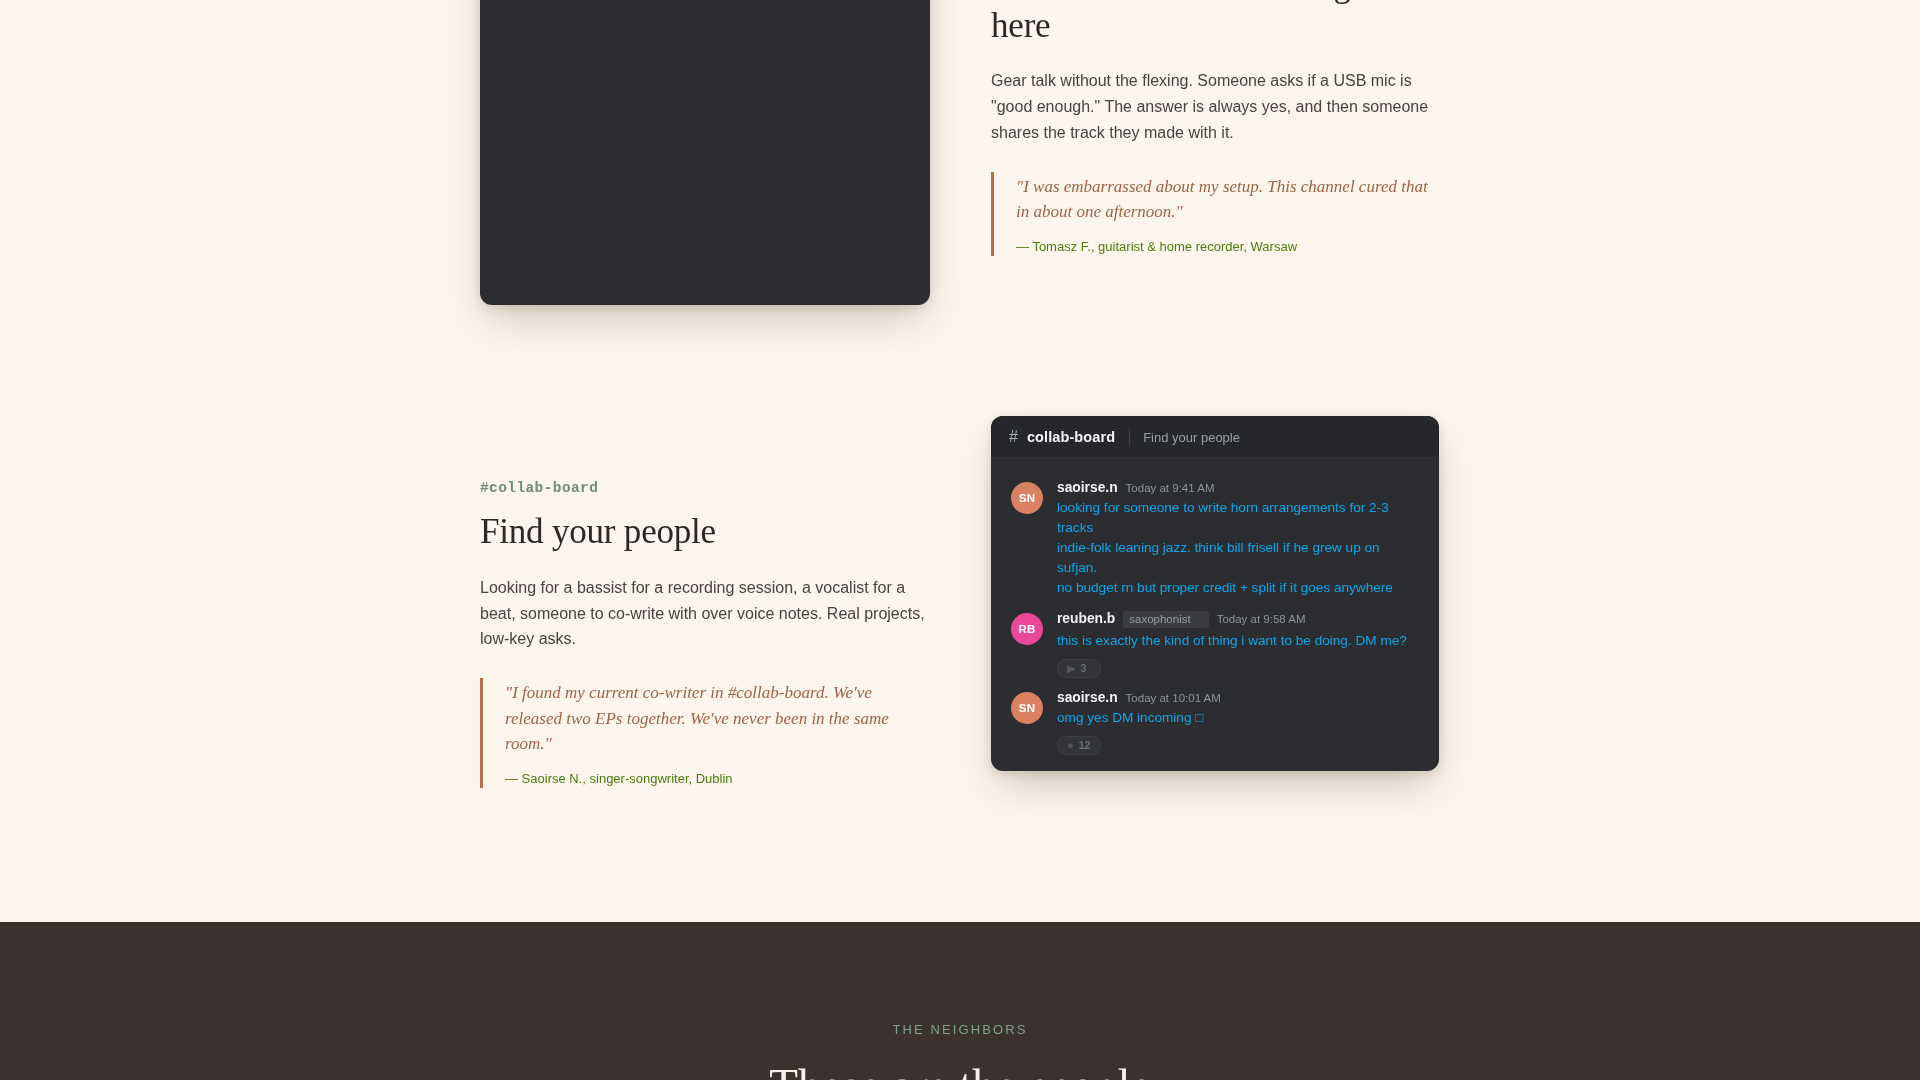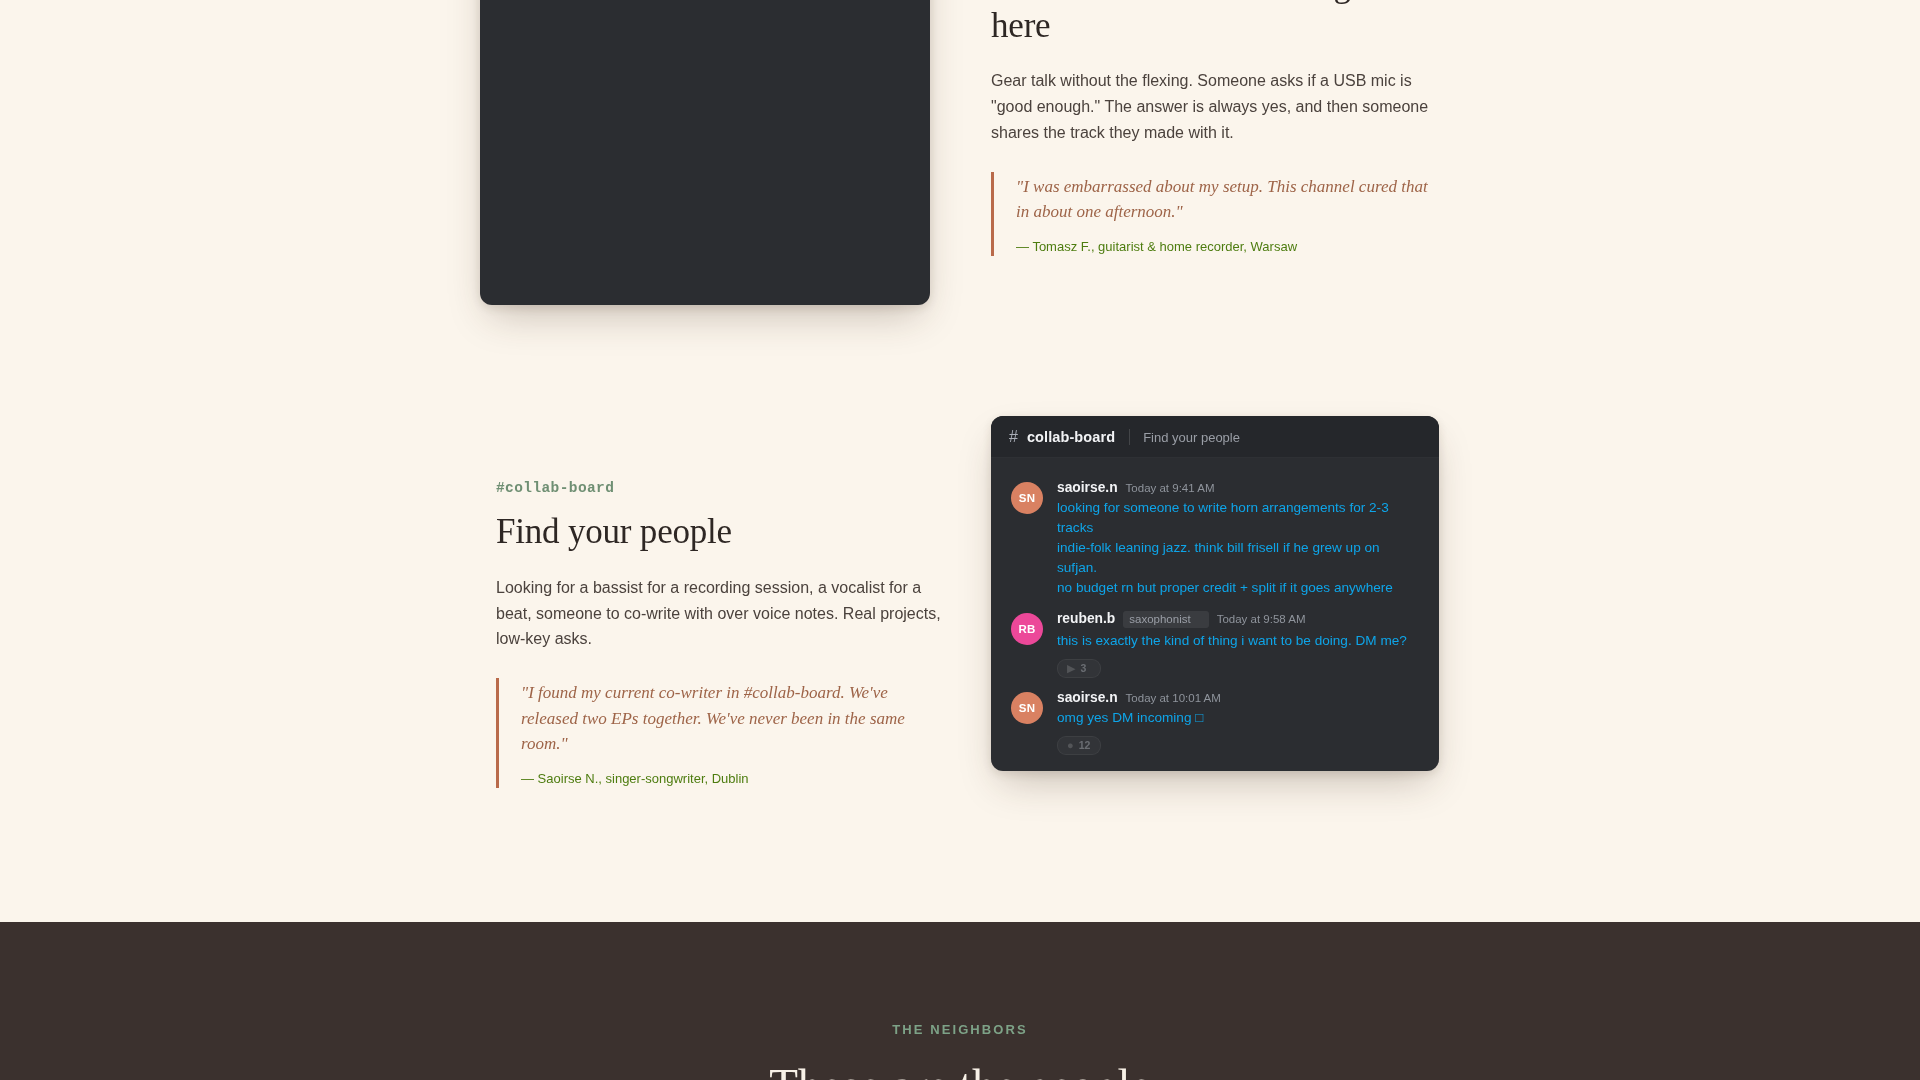"#collab-board" .sec2 .copy { left: 496px -> 480px }
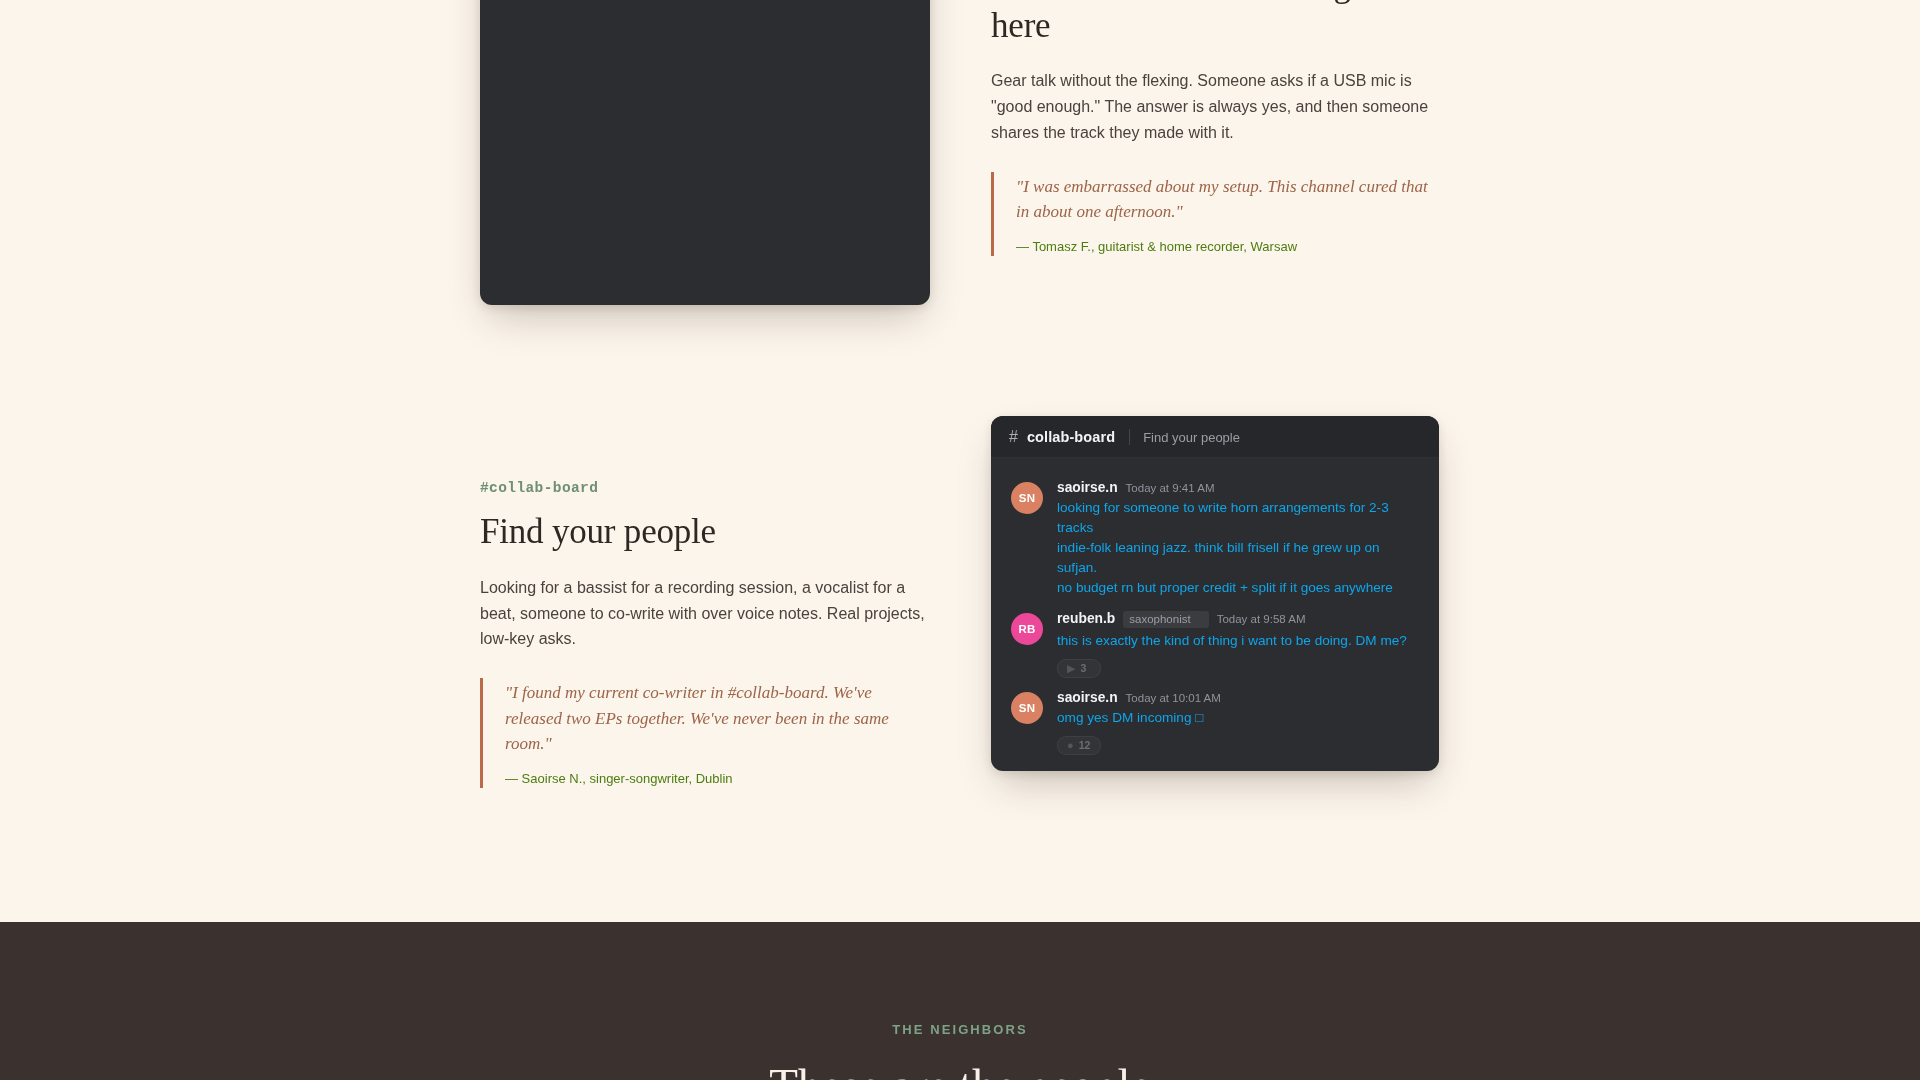"THE NEIGHBORS" .sec3 .eyebrow-dark { font-weight: 700 -> 400 }
